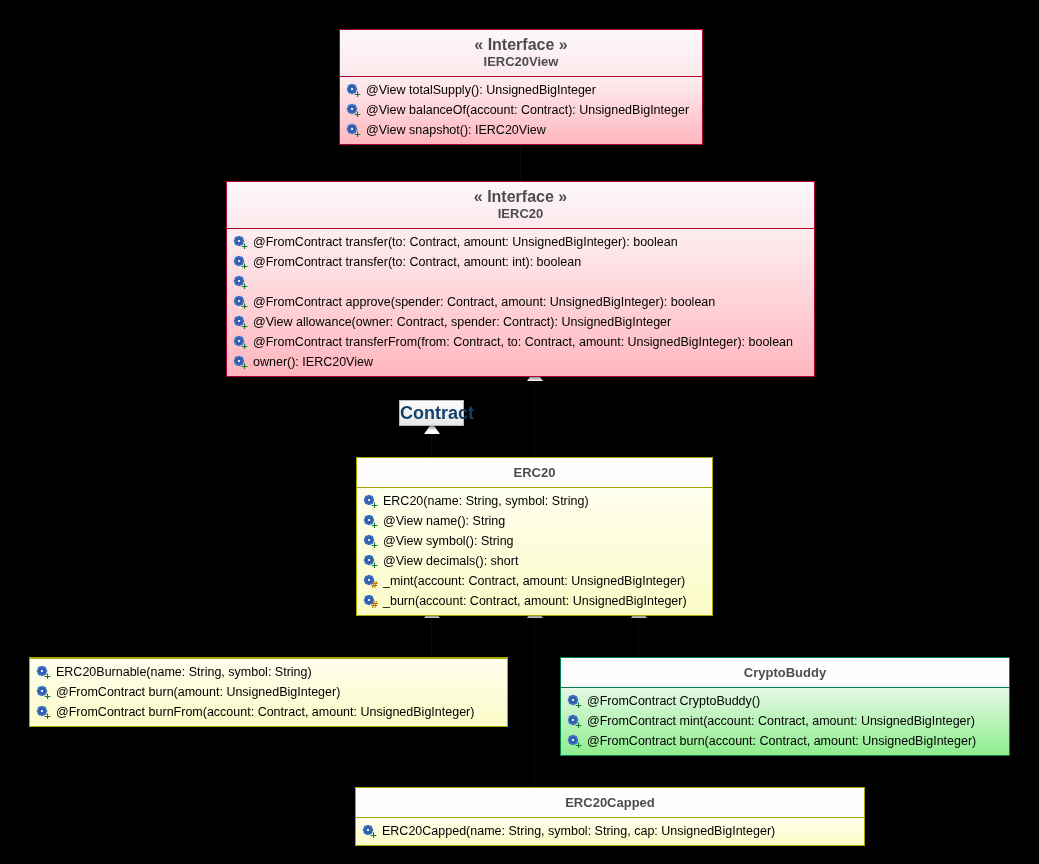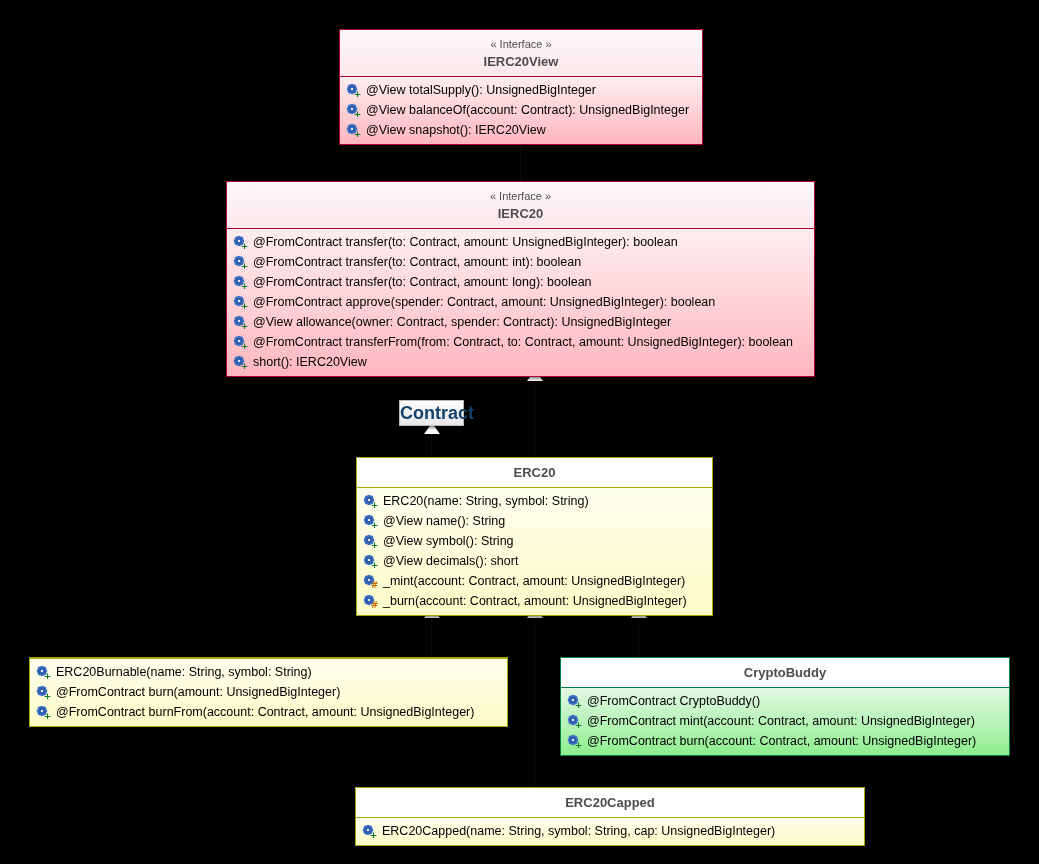"« Interface »" .cls .stereo { font-size: 11px -> 16px; font-weight: normal -> bold }
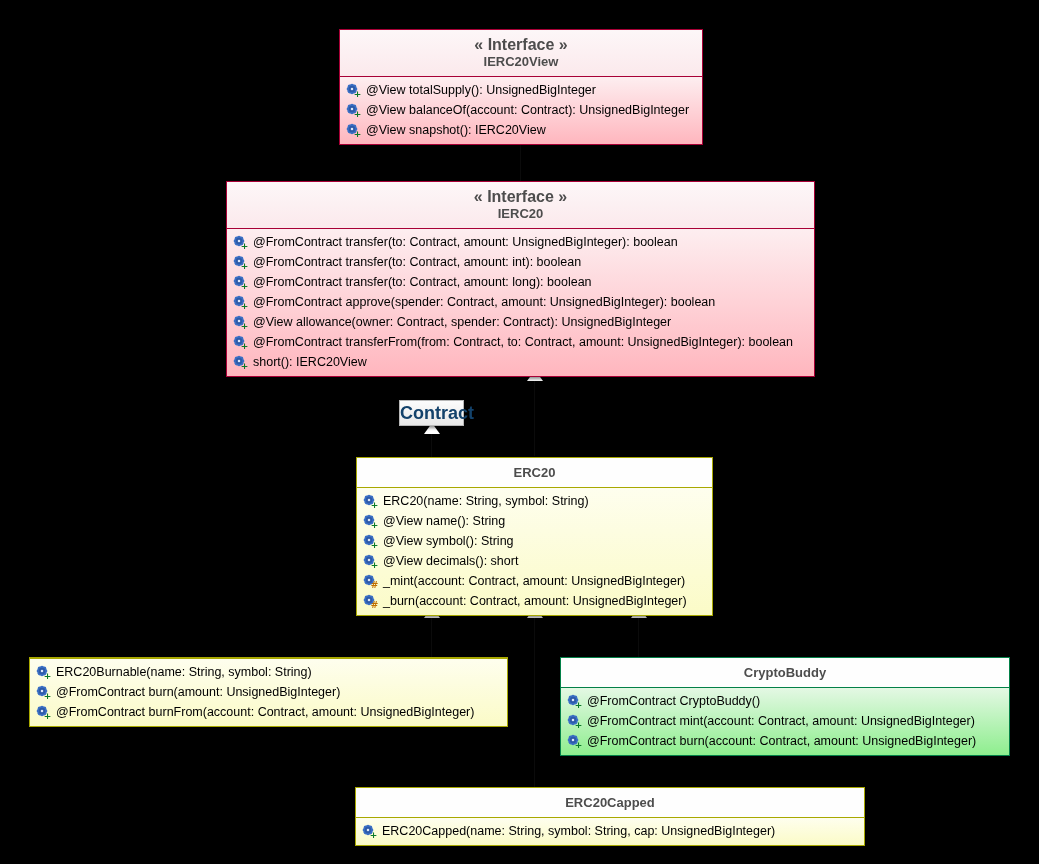"@FromContract transfer(to: Contract, amount: long):" span.lbl { html: <span>@FromContract transfer(to: Contract, amount: long): boolean</span> -> none }
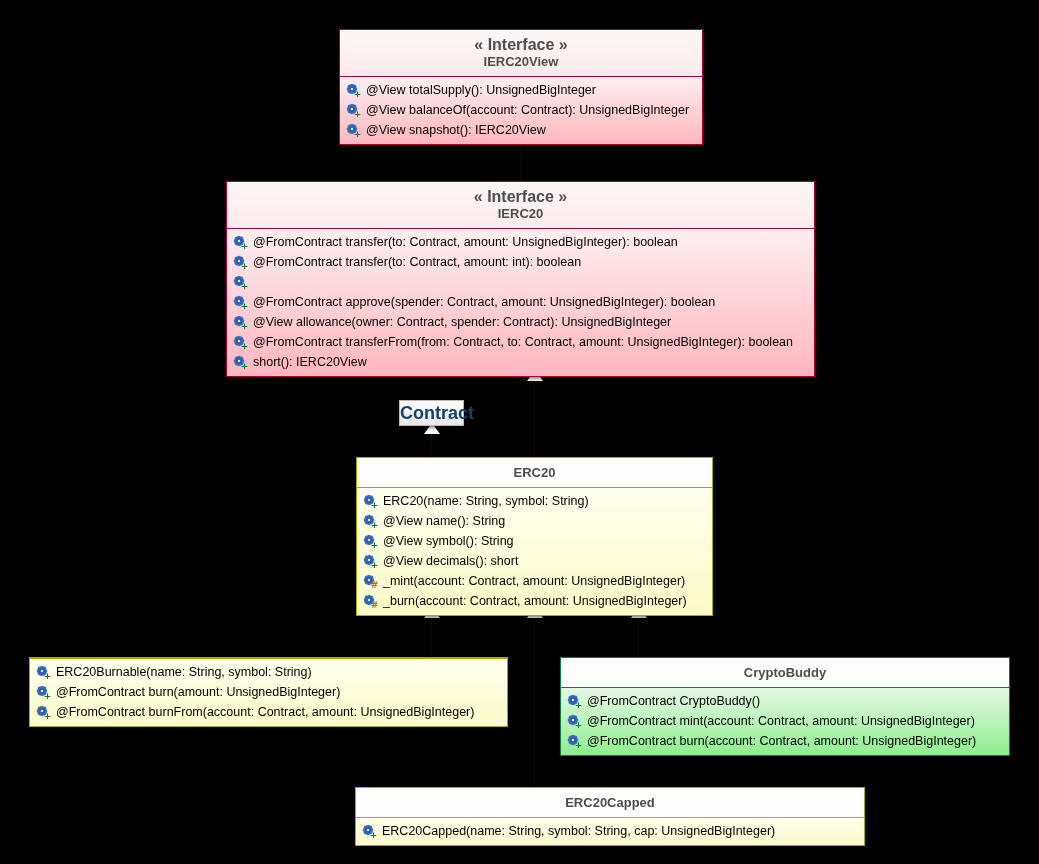"short(): IERC20View" span.lbl { text: short -> owner }
